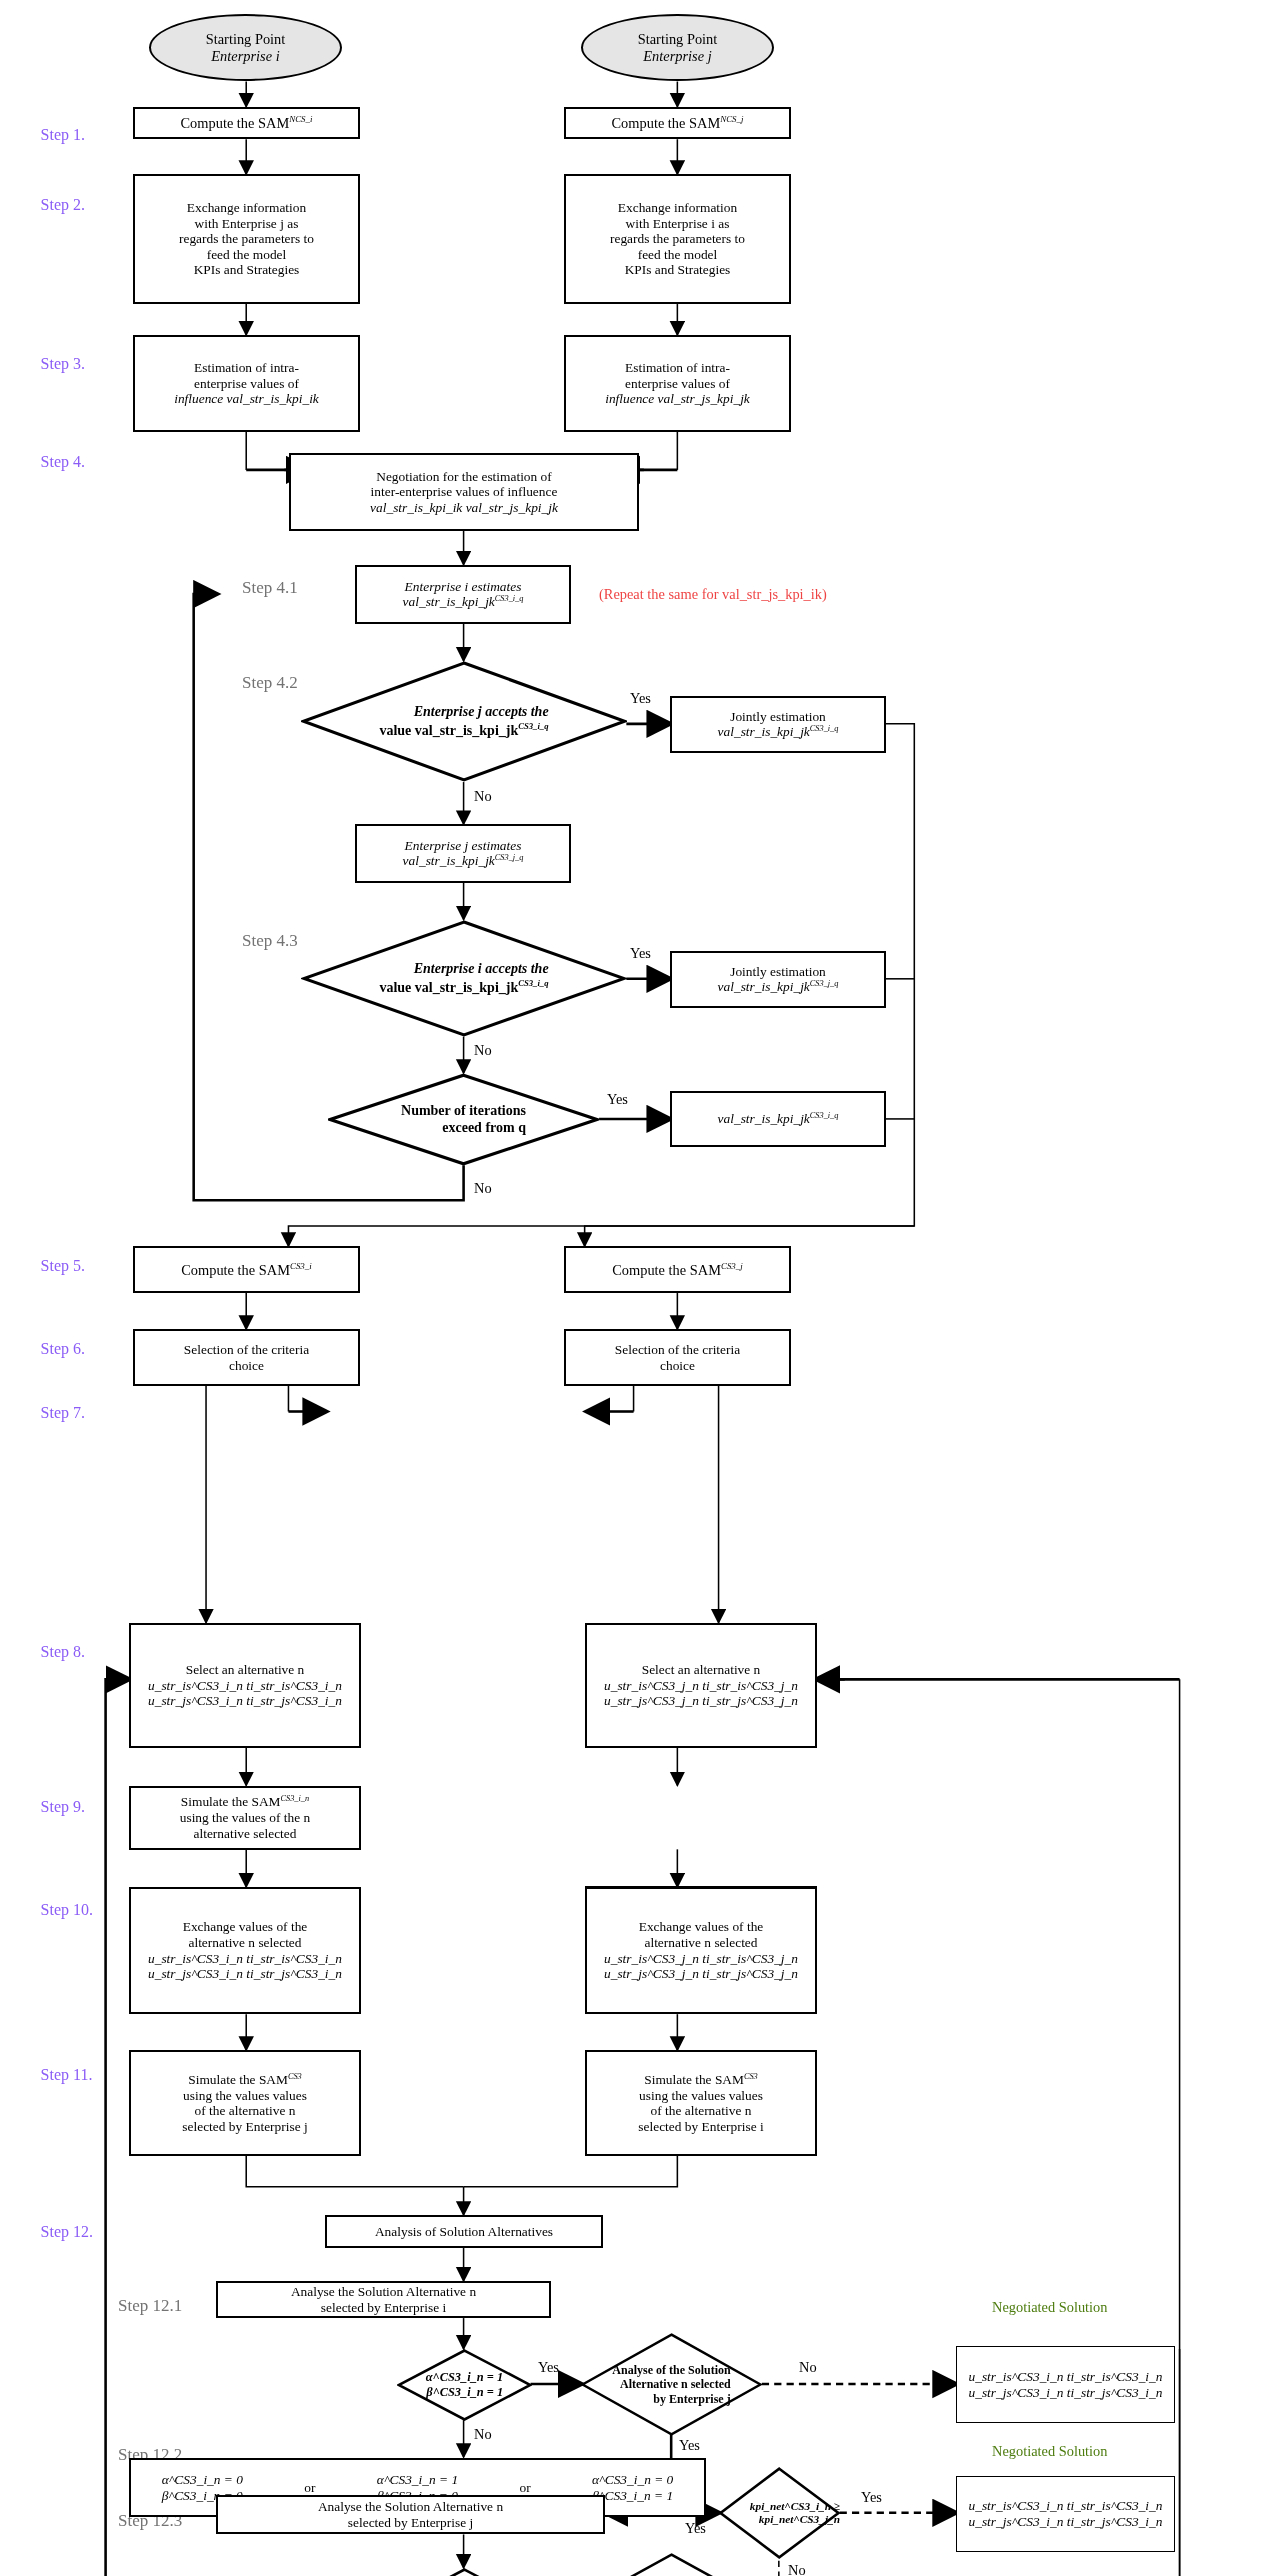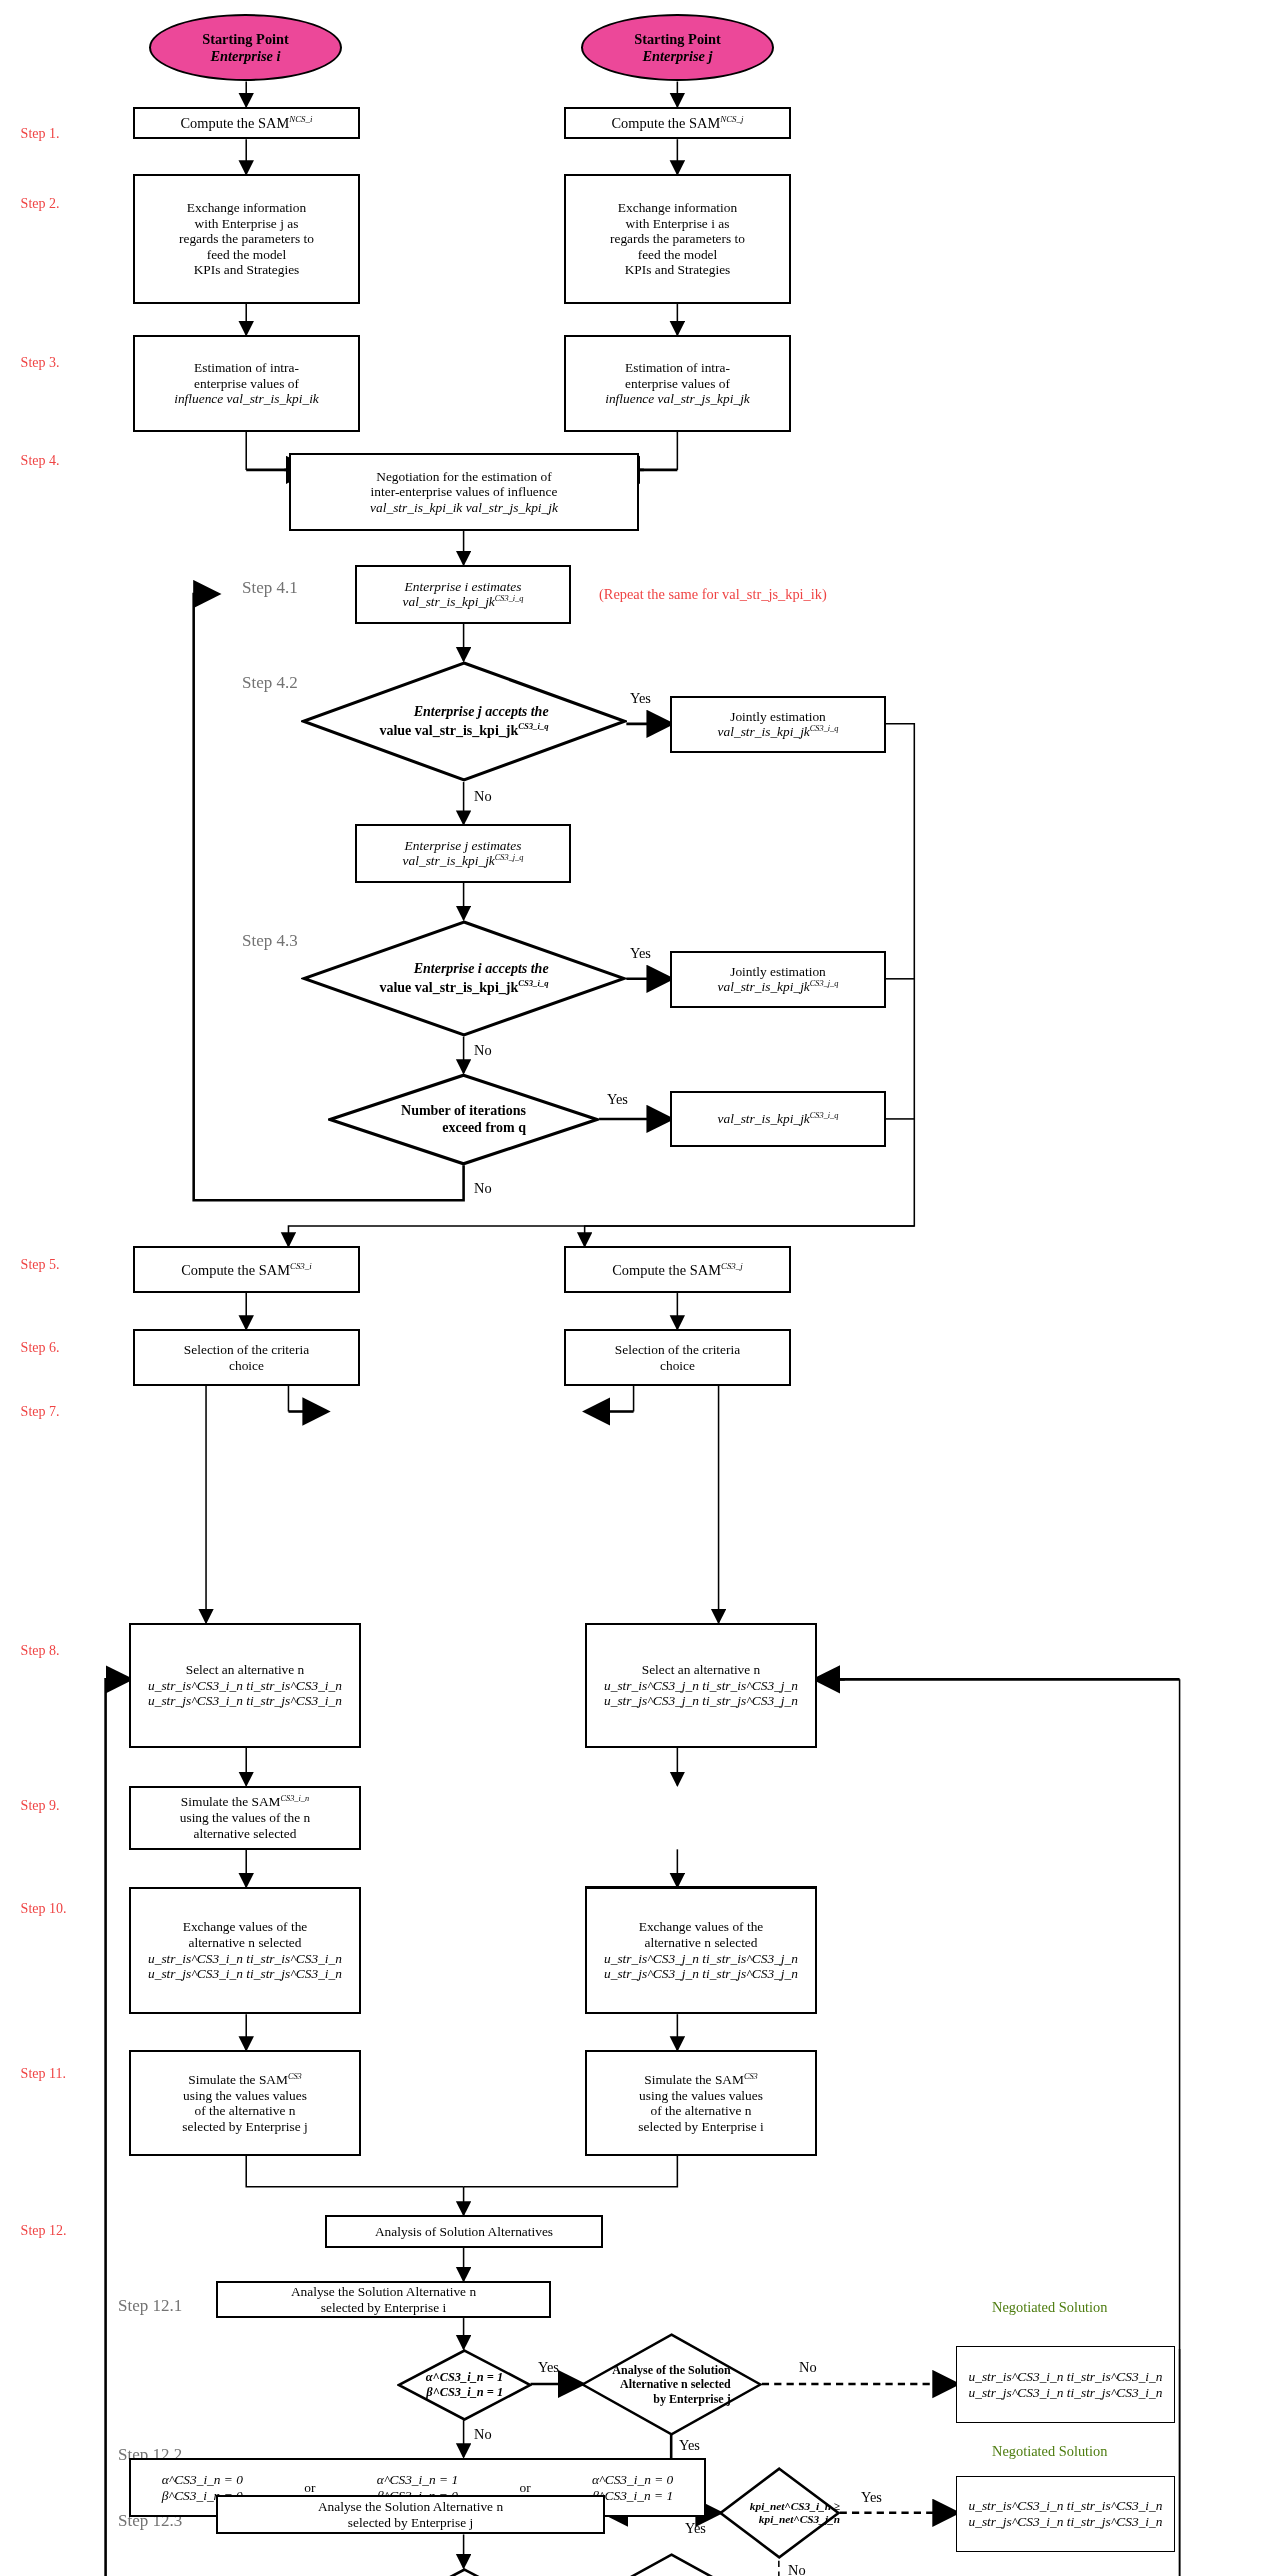"Starting Point" .oval { background: #ec4899 -> #e5e5e5; font-weight: bold -> none }
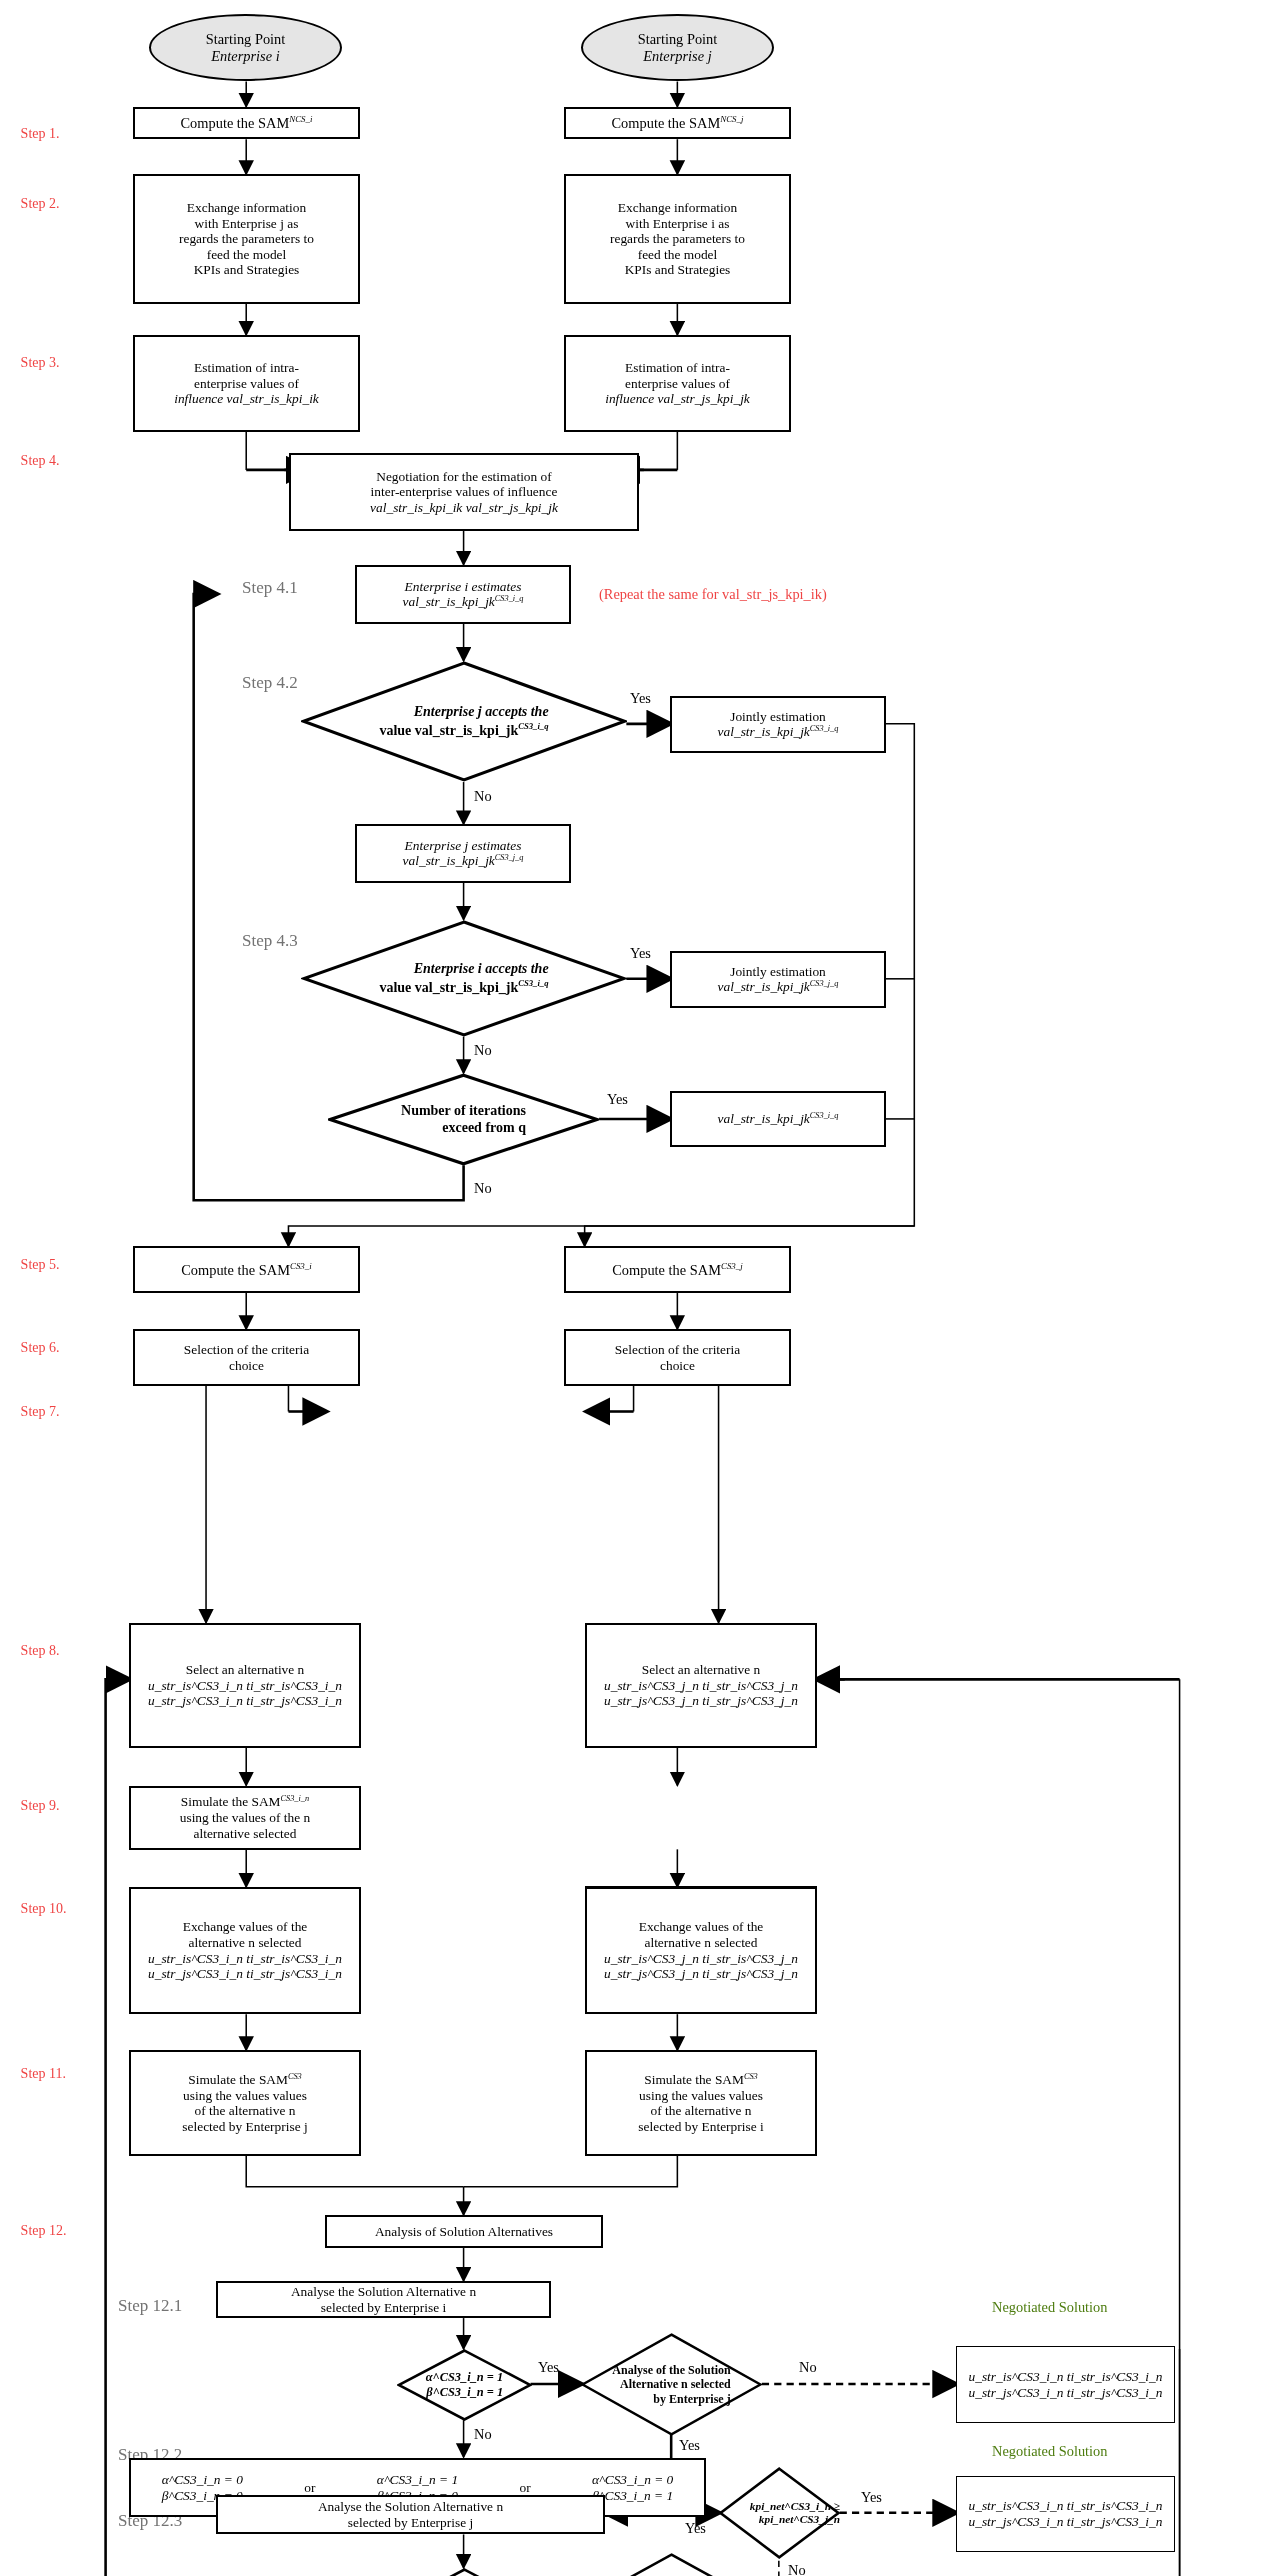"Step 1." .steplabel { color: #ef4444 -> #8b5cf6; font-size: 14px -> 16px; margin-left: none -> 20px }
